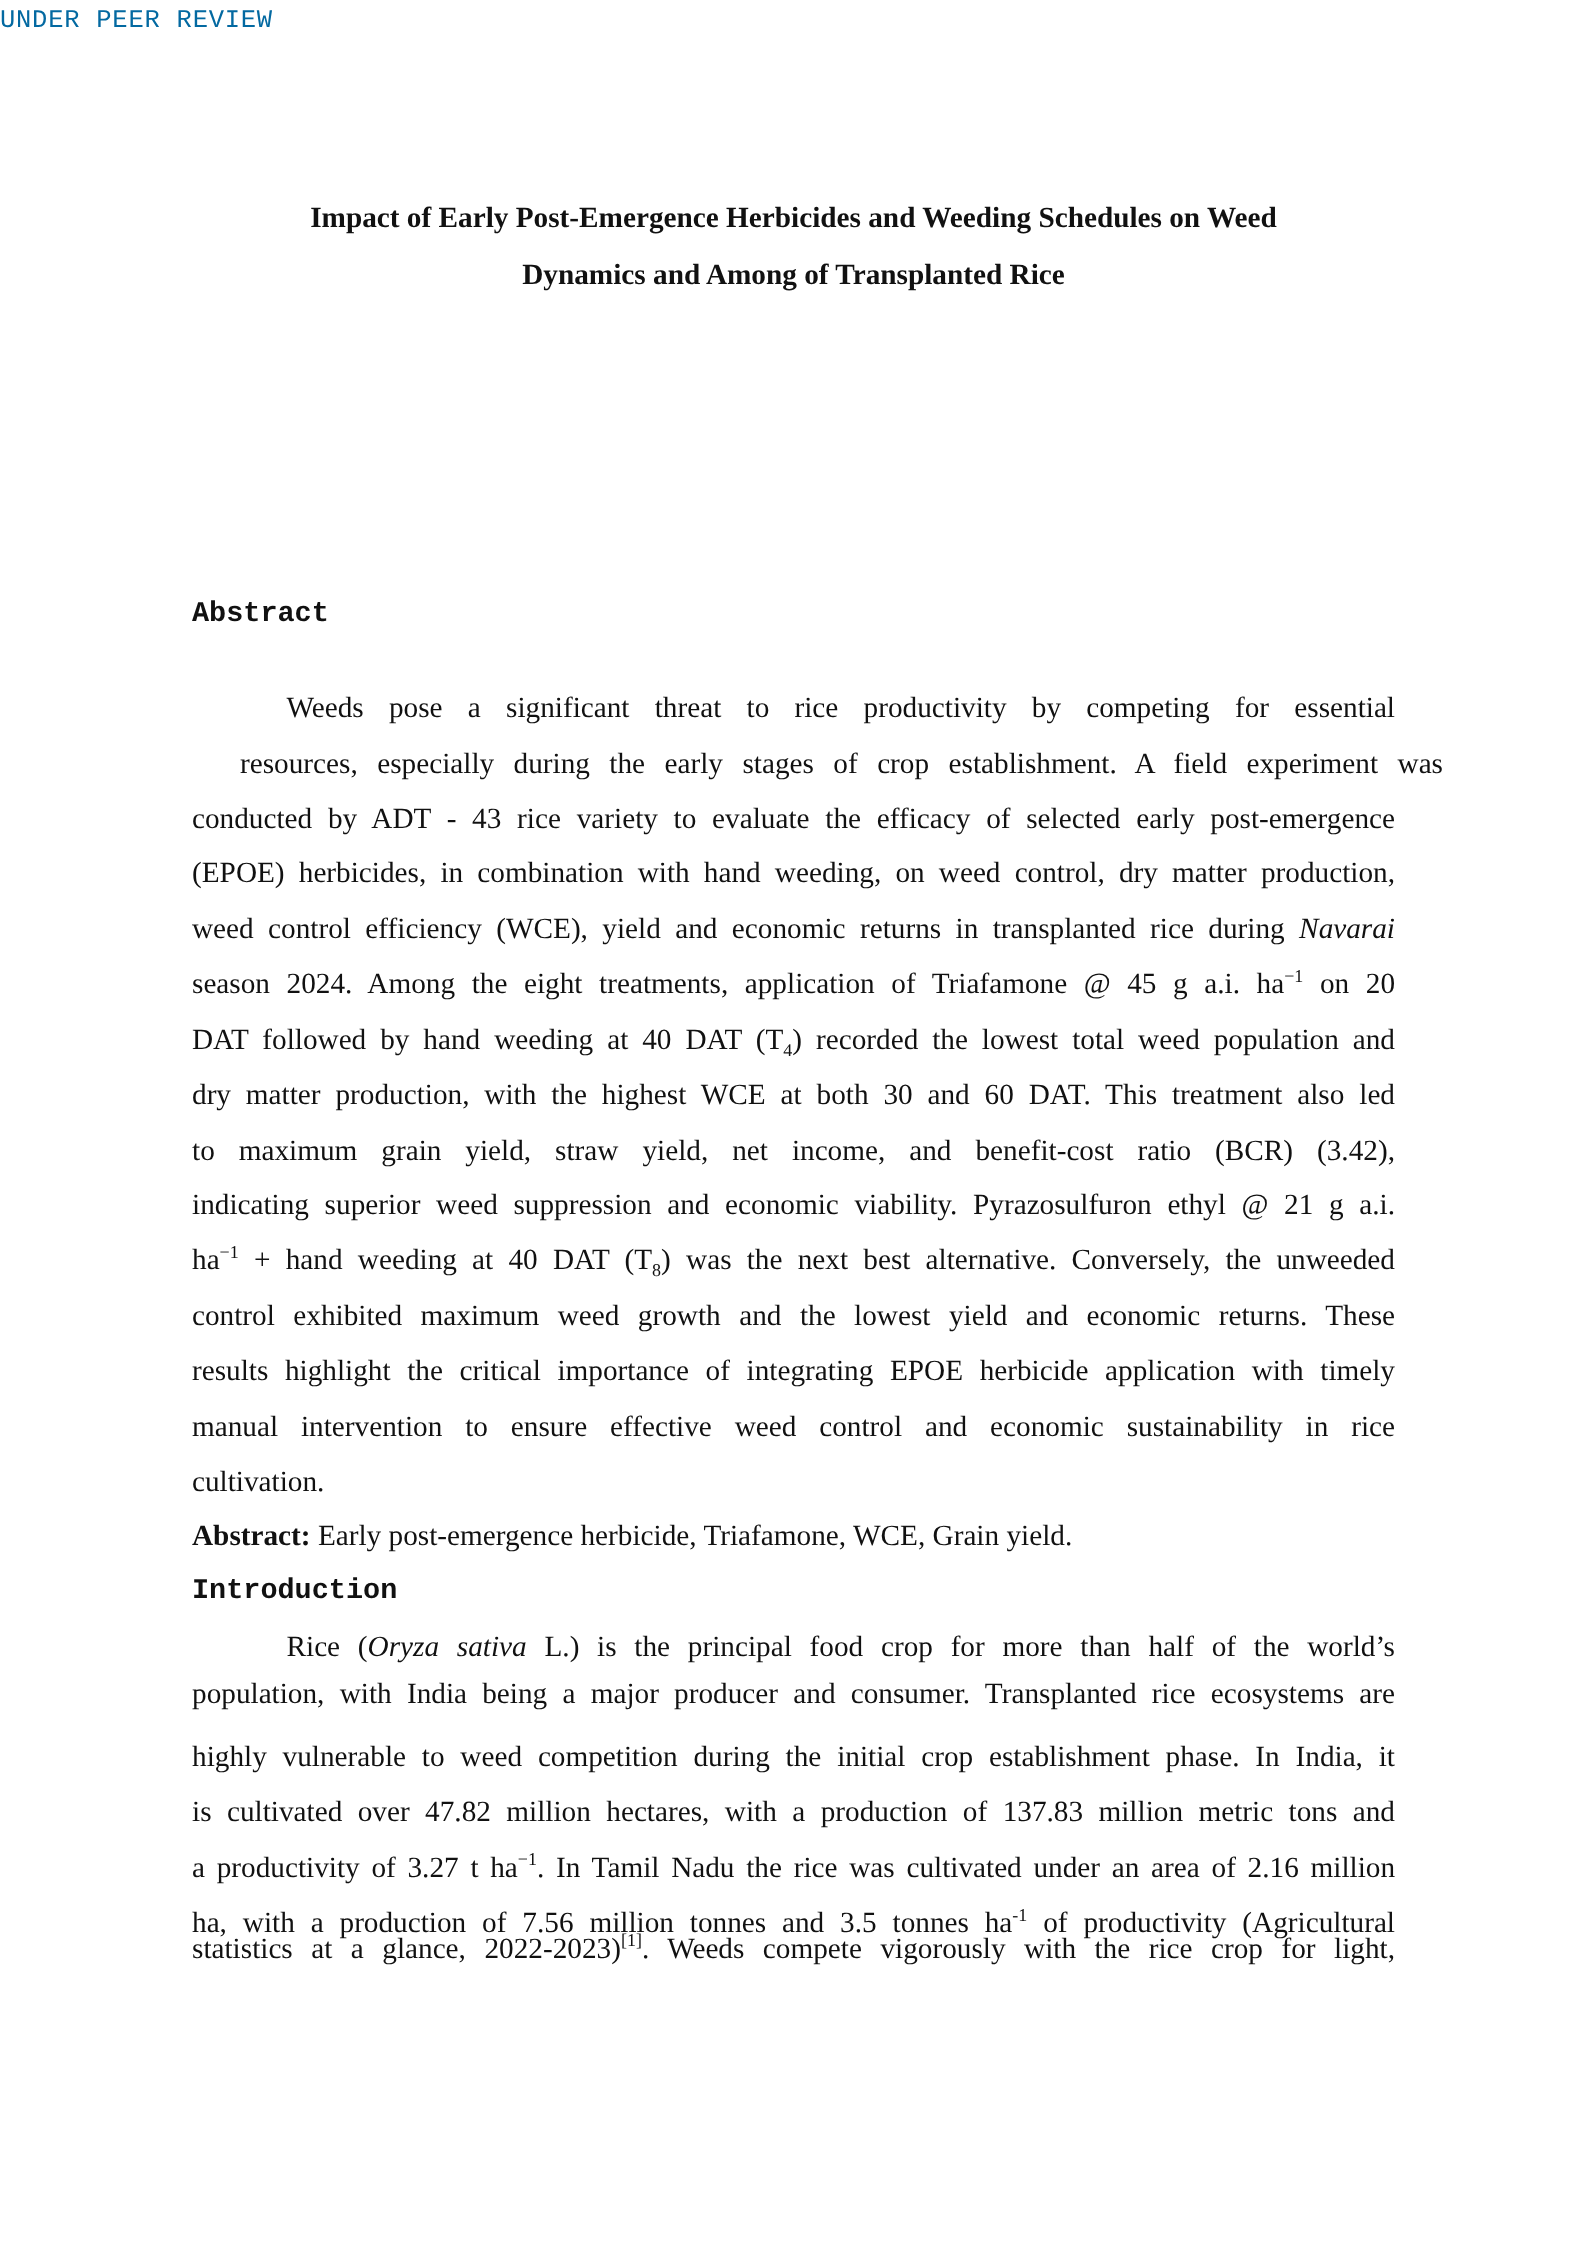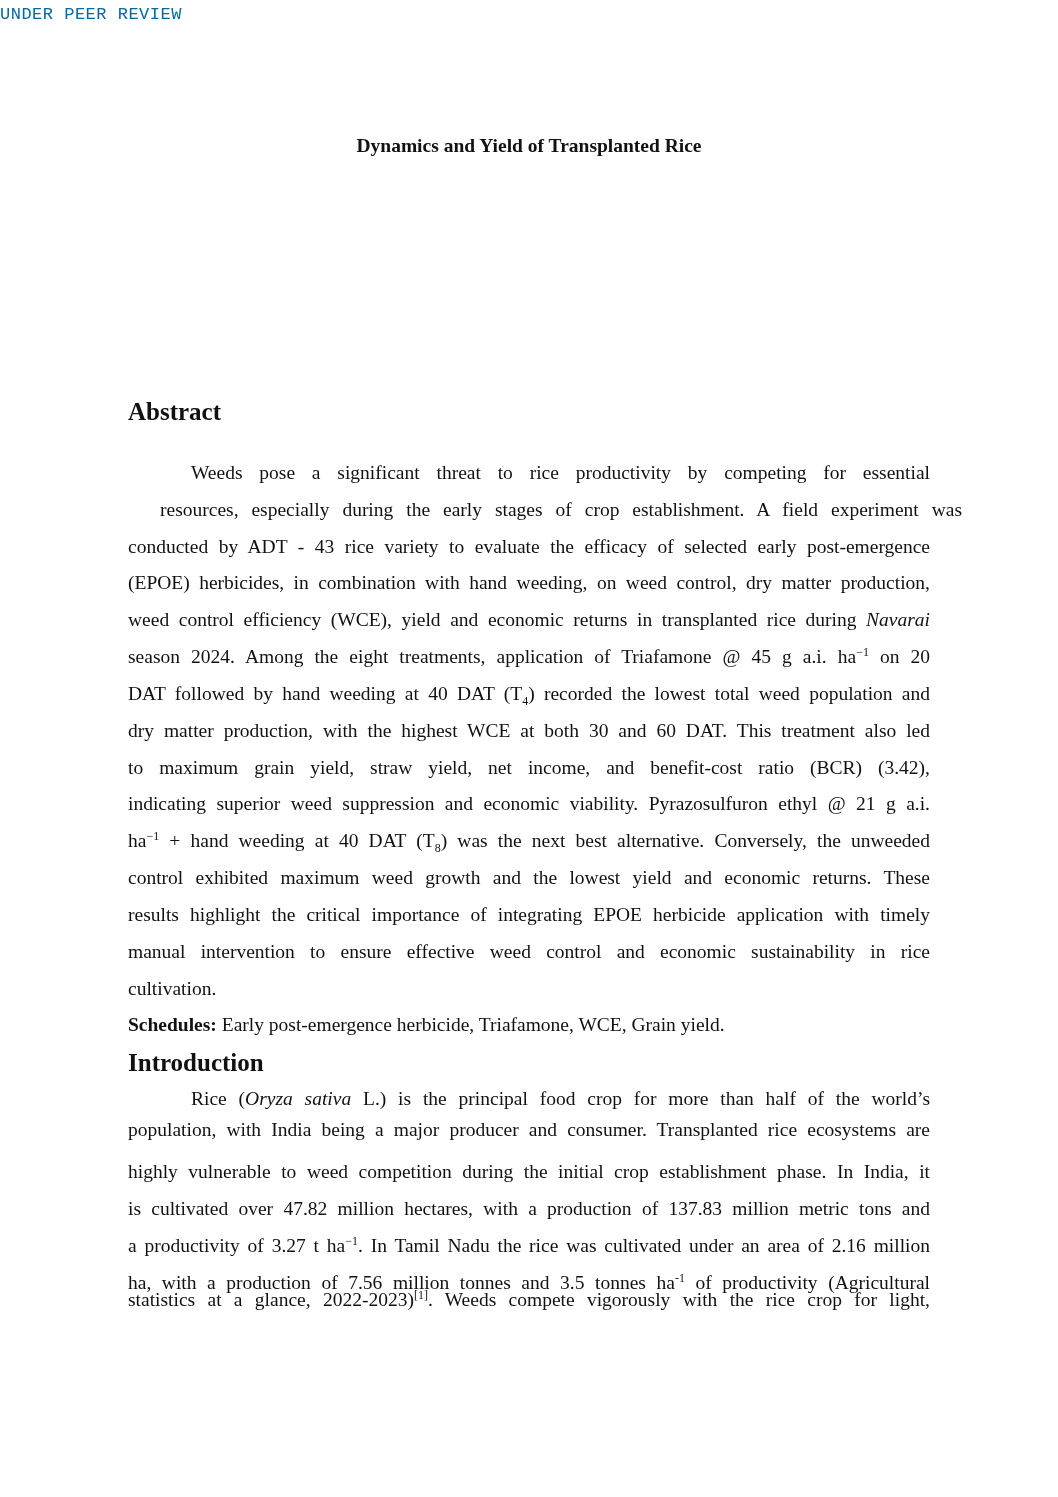"Impact of Early Post-Emergence" div { html: none -> <div>Impact of Early Post-Emergence Herbicides and Weeding Schedules on Weed</div> }
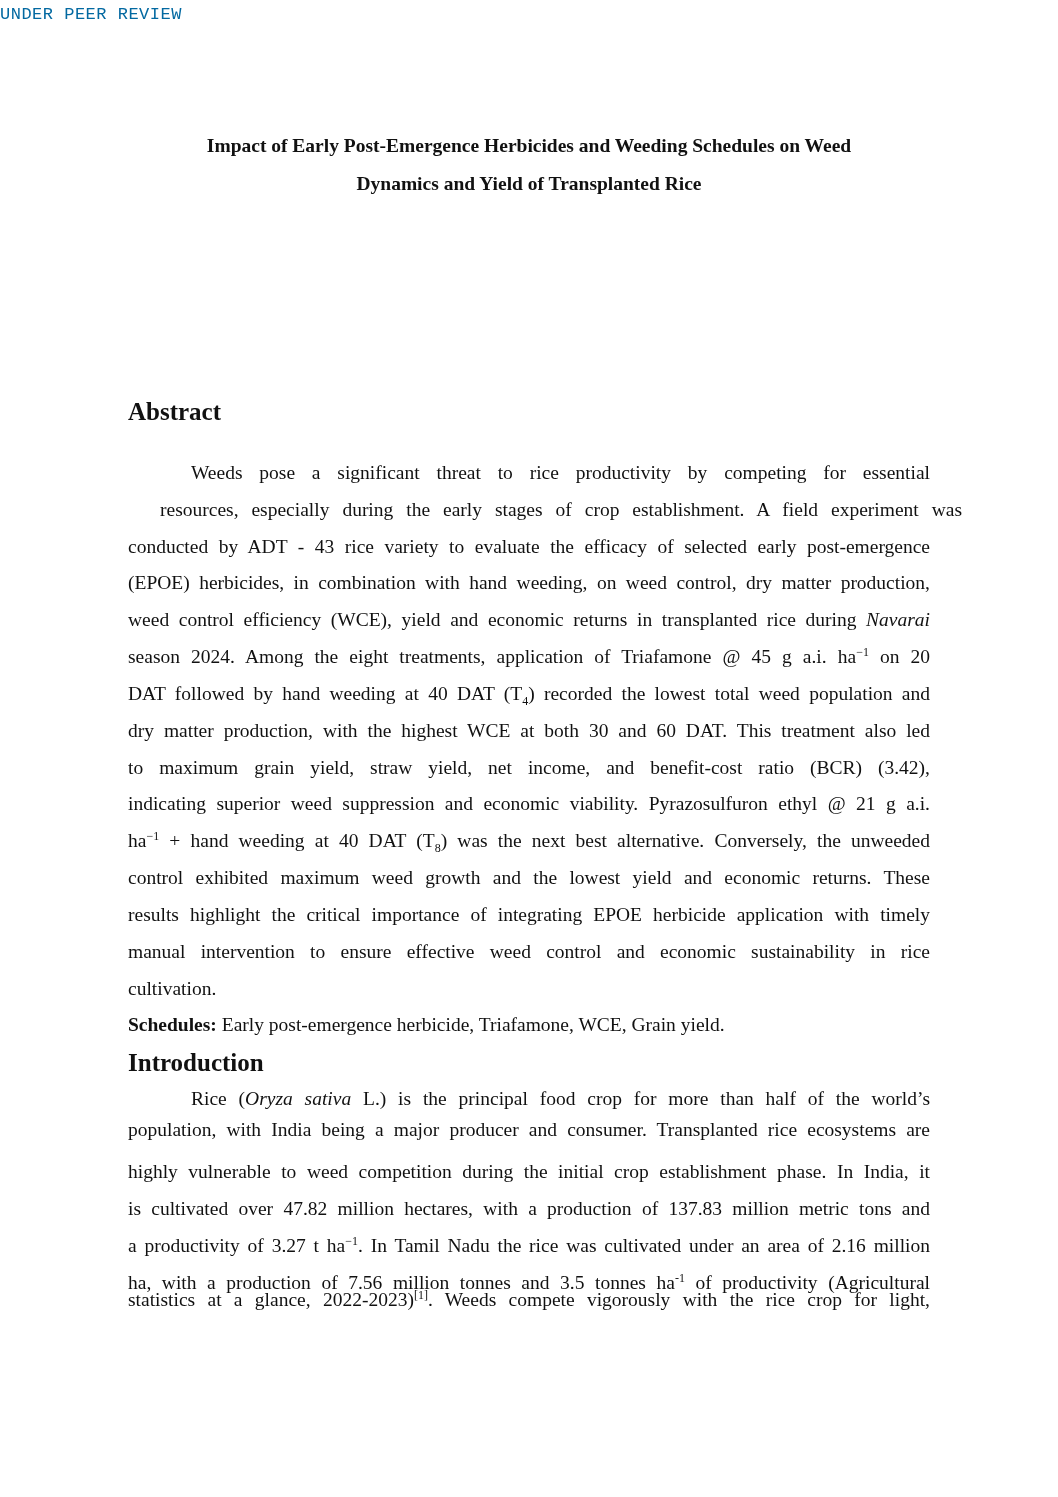"Dynamics and Yield of Transplanted" div { text: Yield -> Among }
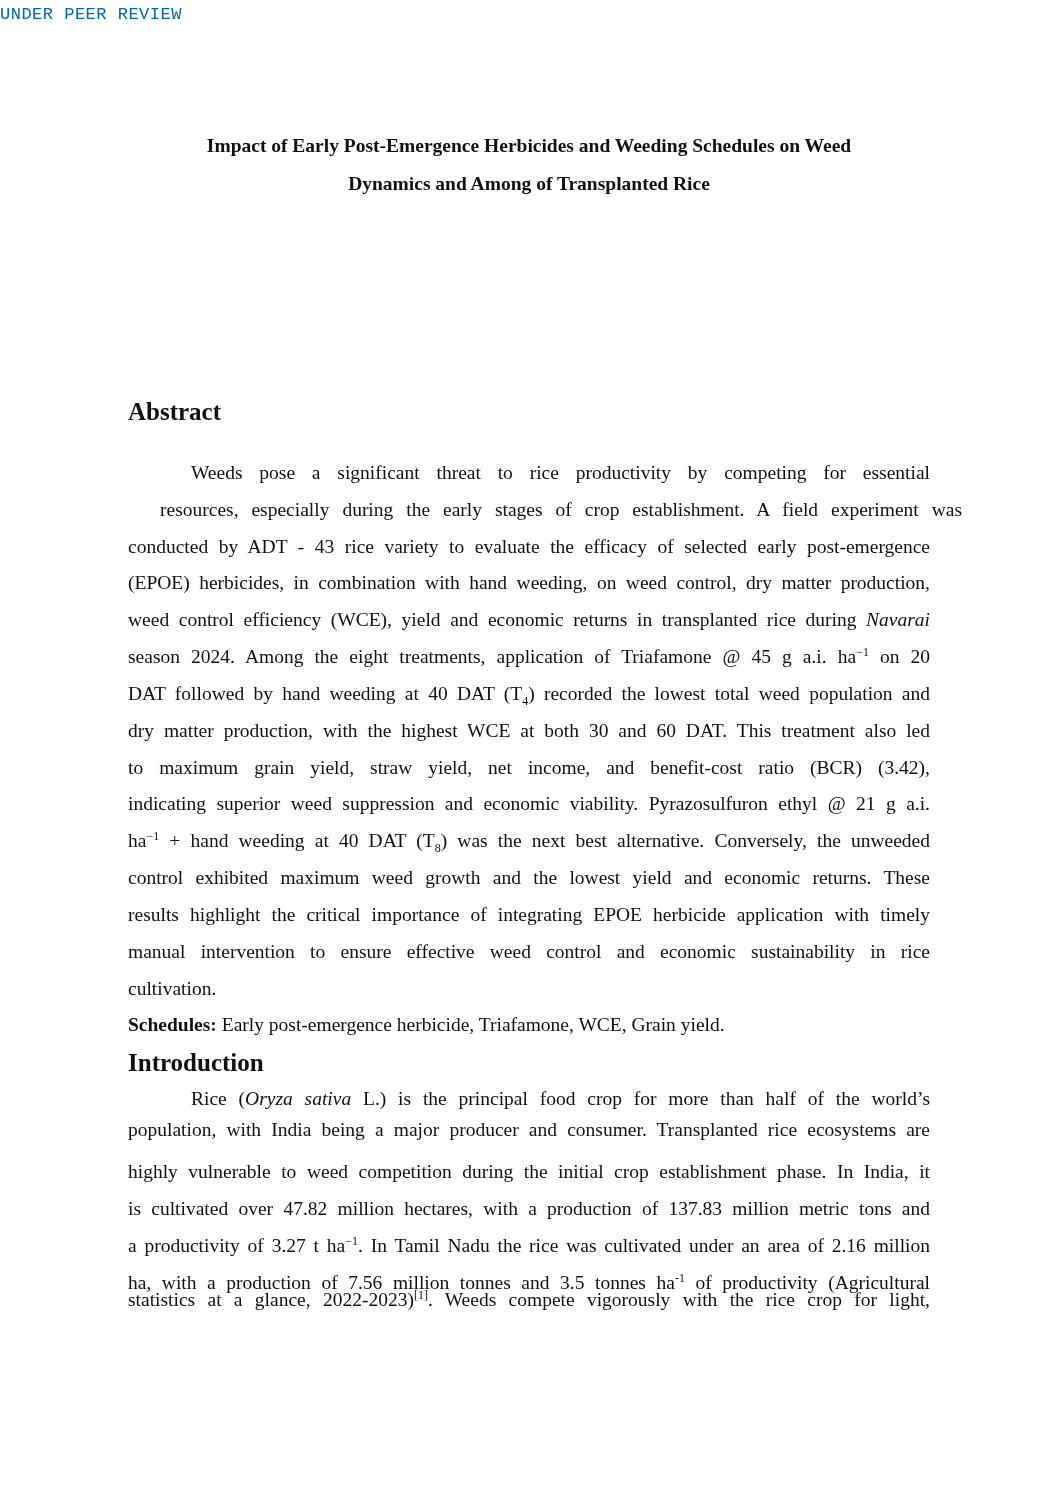"Abstract" .heading { font-family: Liberation Serif, serif -> Liberation Mono, monospace; font-size: 25px -> 19px }
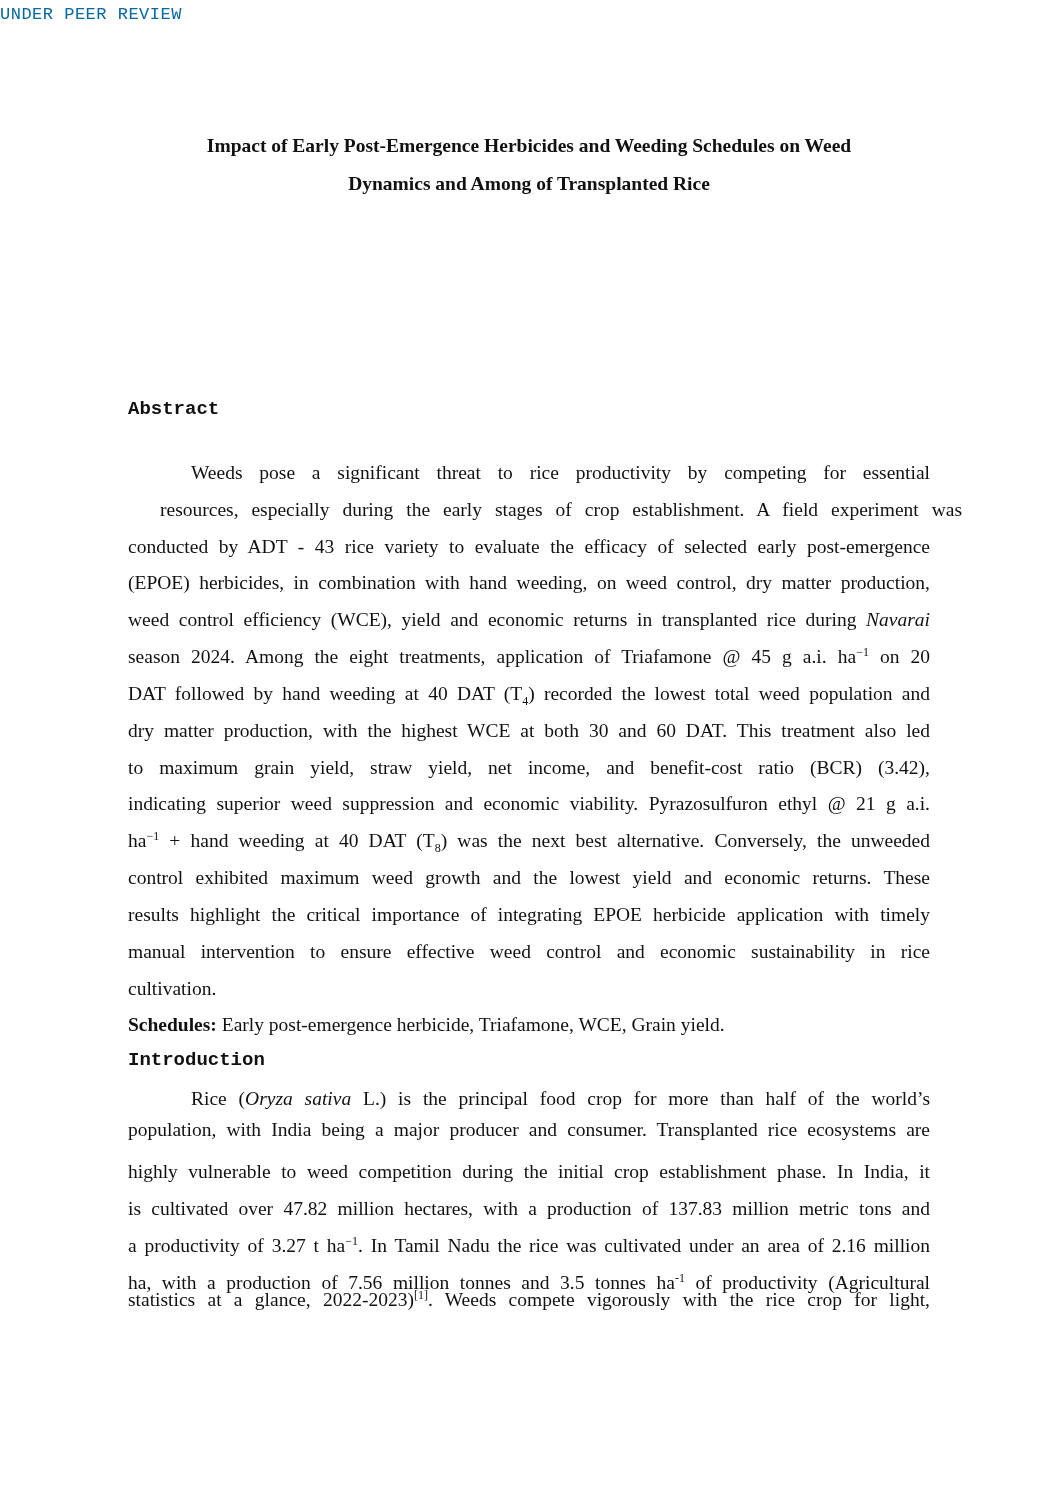"Schedules:" b { text: Schedules -> Abstract }
